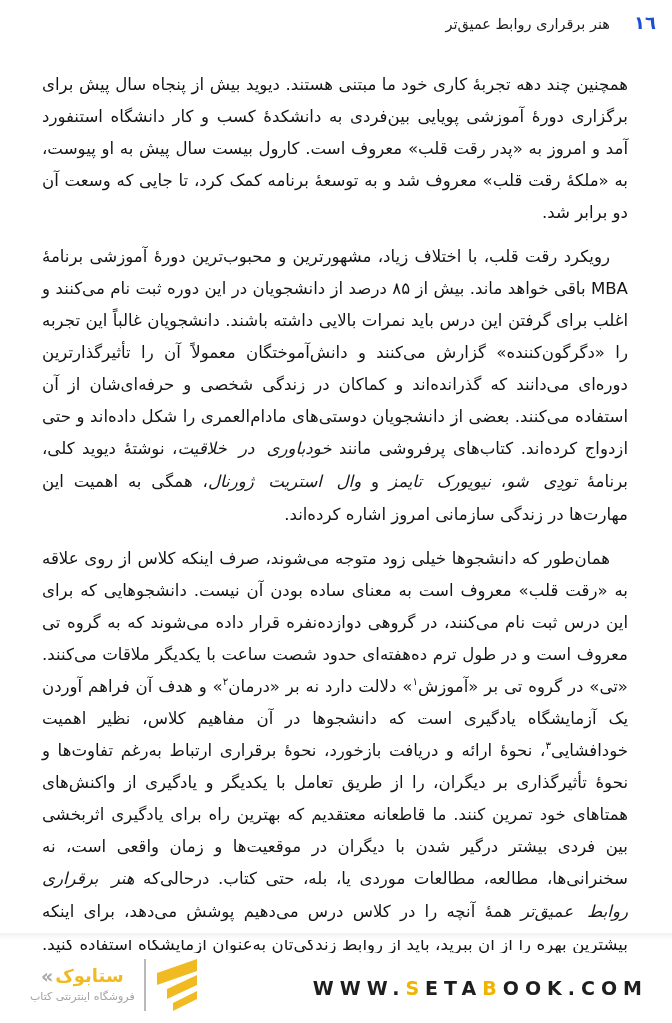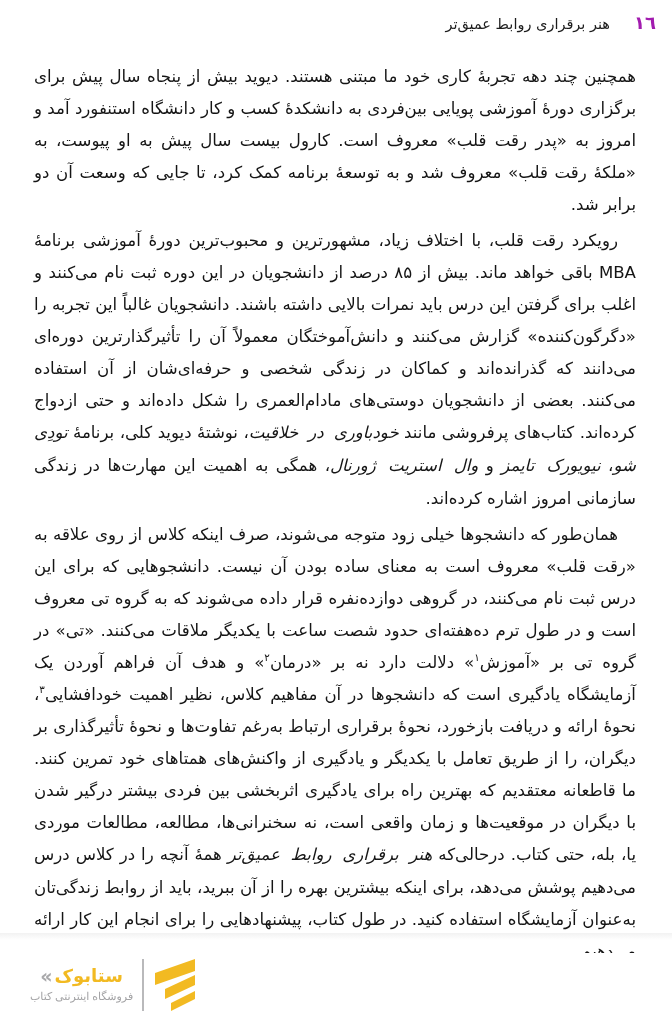"١٦" .page-number { color: #a21caf -> #1d4ed8 }
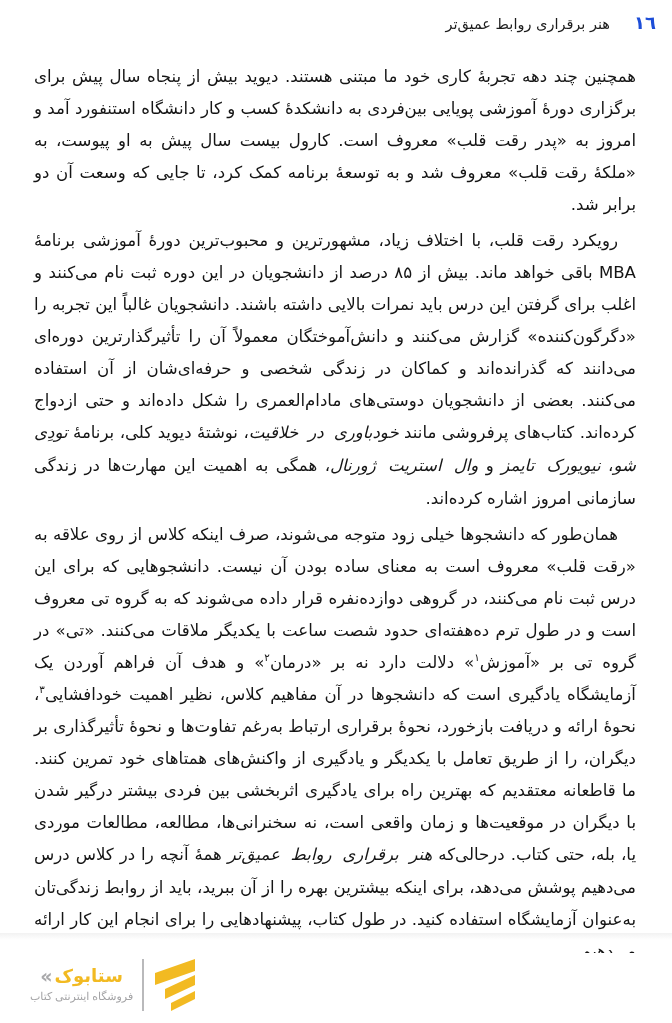"همچنین چند دهه تجربهٔ کاری" .body-text p { margin: 4px -> 12px }
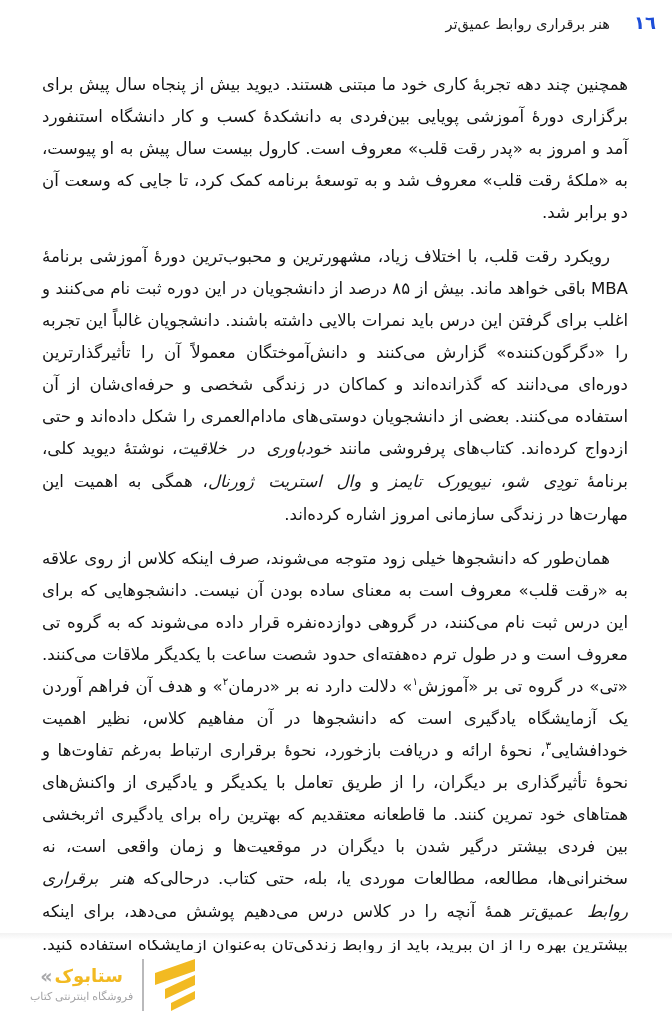"فروشگاه اینترنتی کتاب" .wordmark-caption { font-family: Liberation Serif, serif -> none }
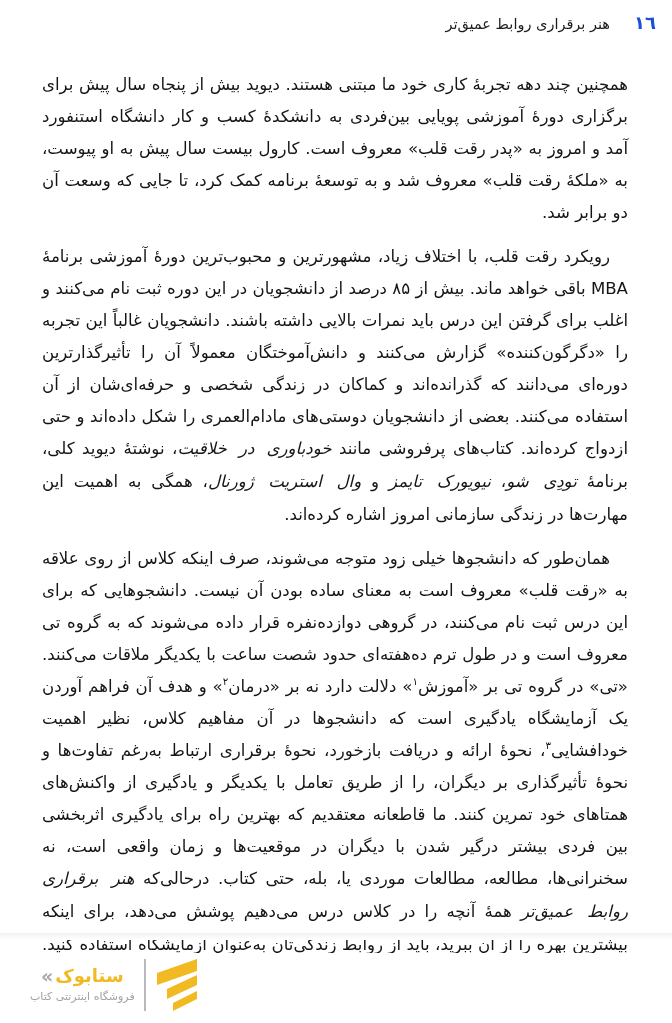"WWW.SETABOOK.COM" div.website { html: none -> <div><span>WWW.</span><span>S</span><span>ETA</span><span>B</span><span>OOK.COM</span></div> }
